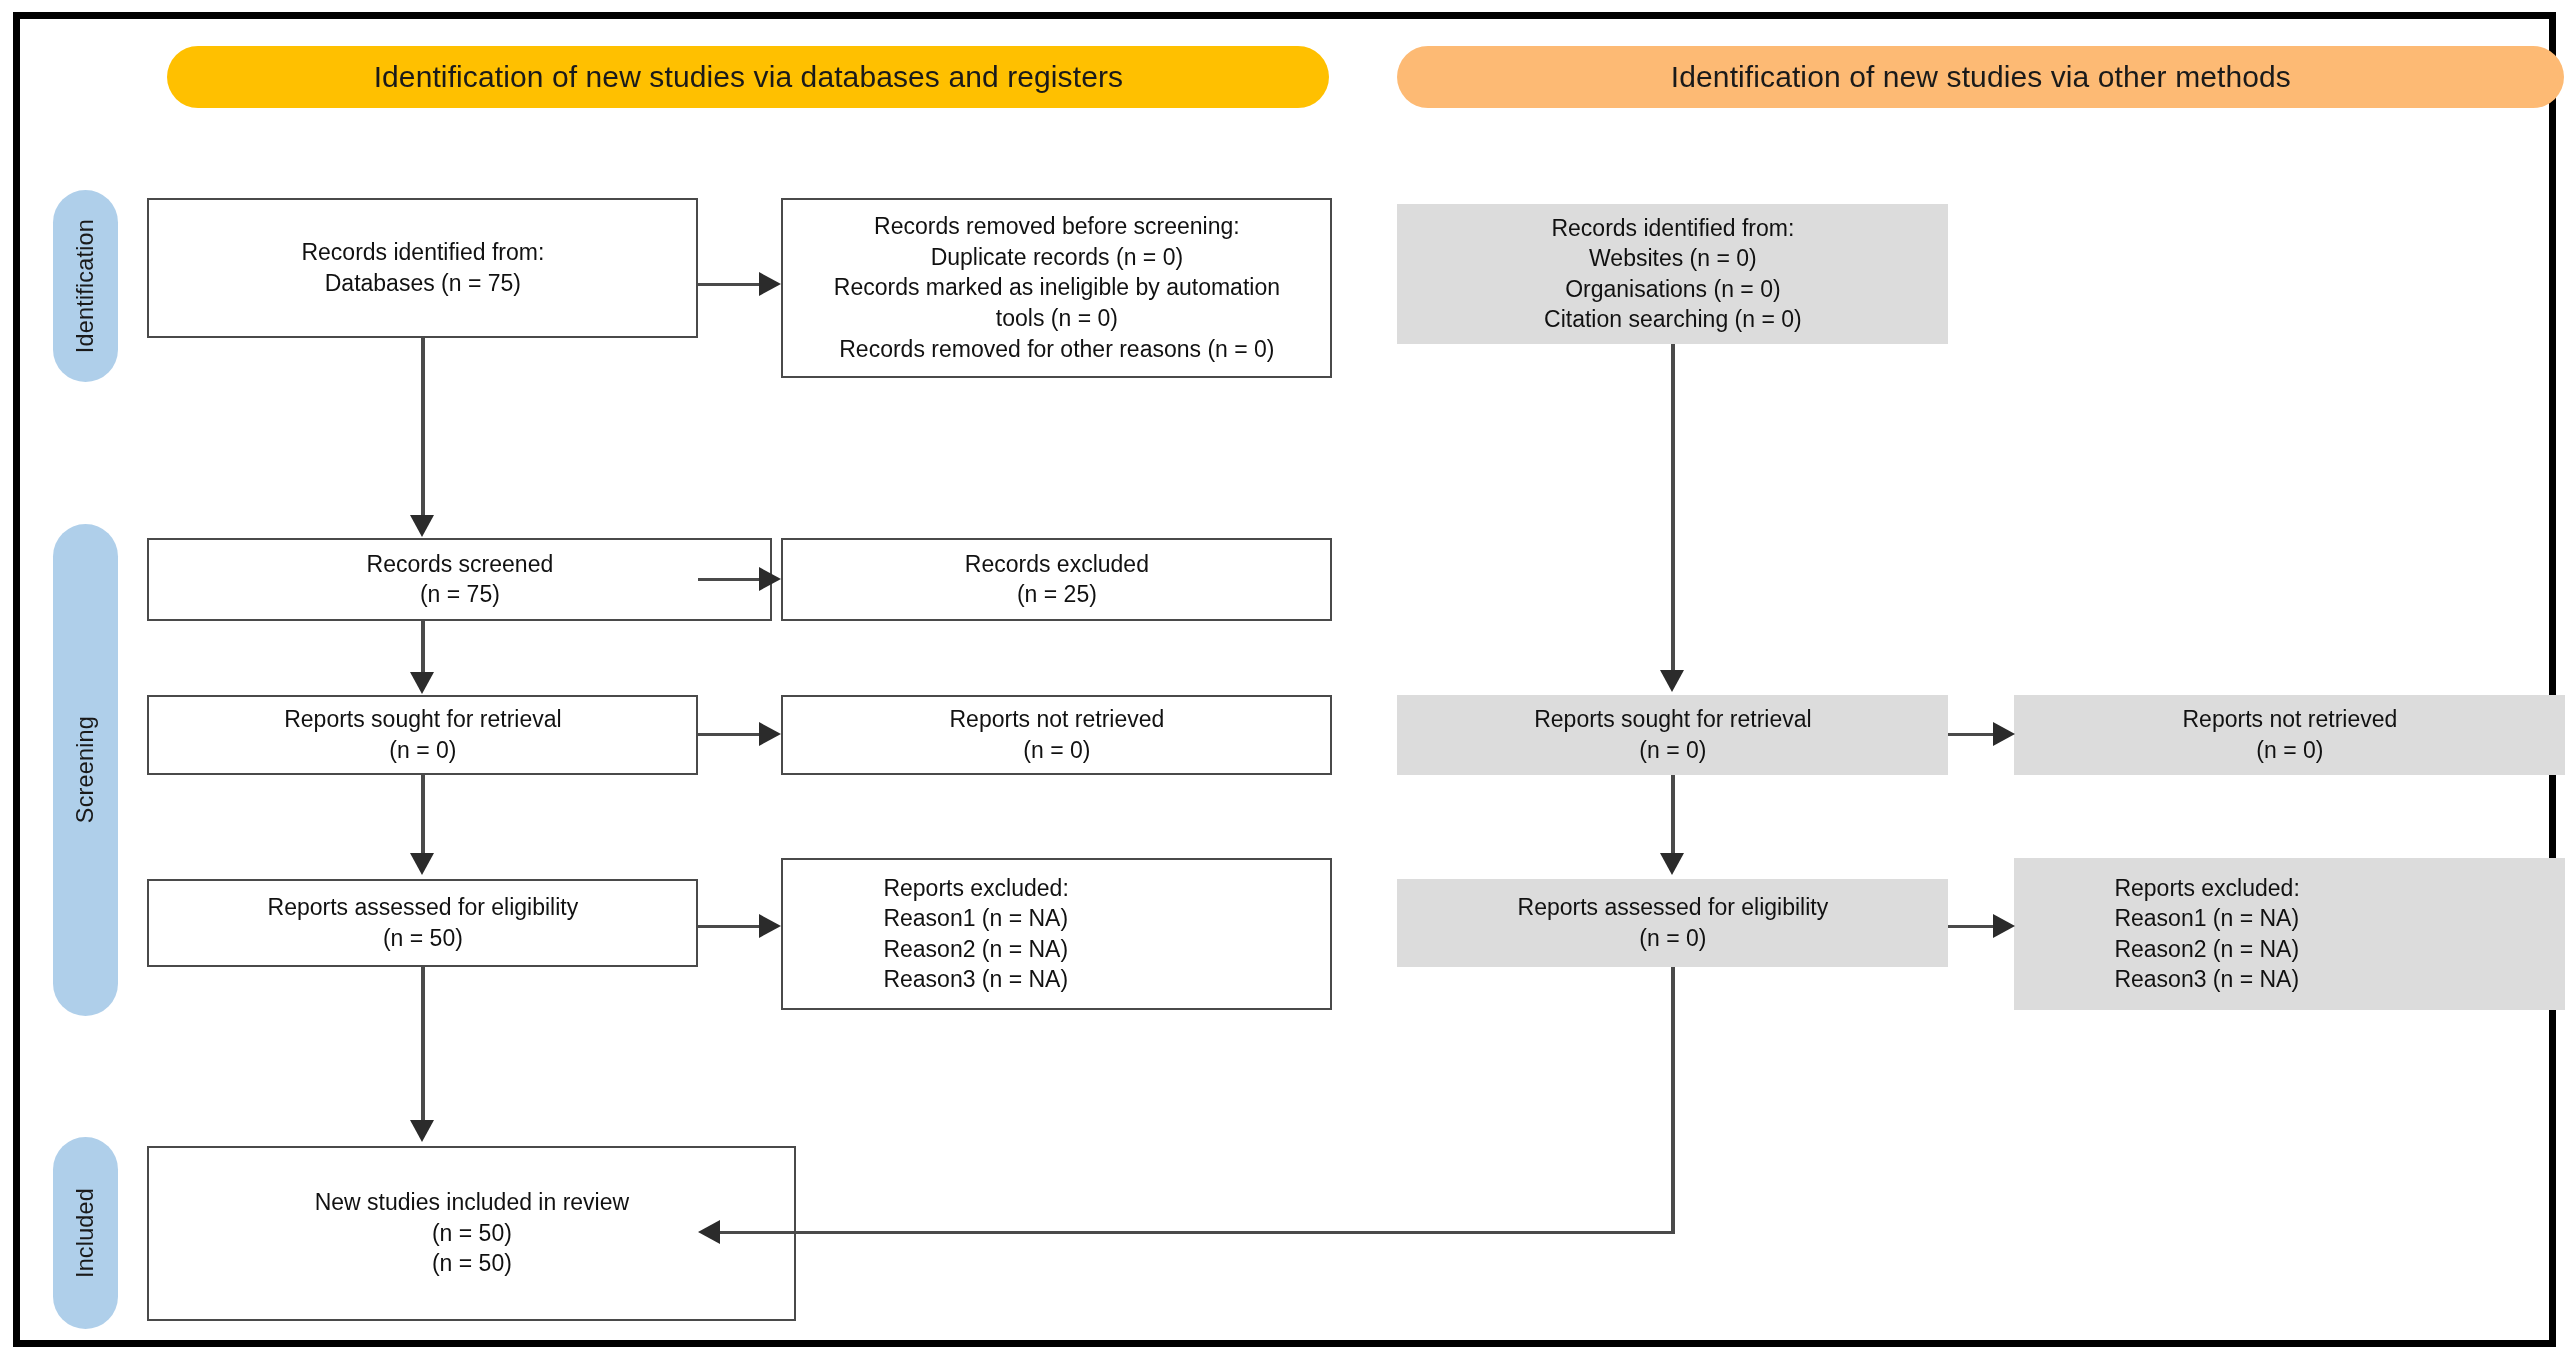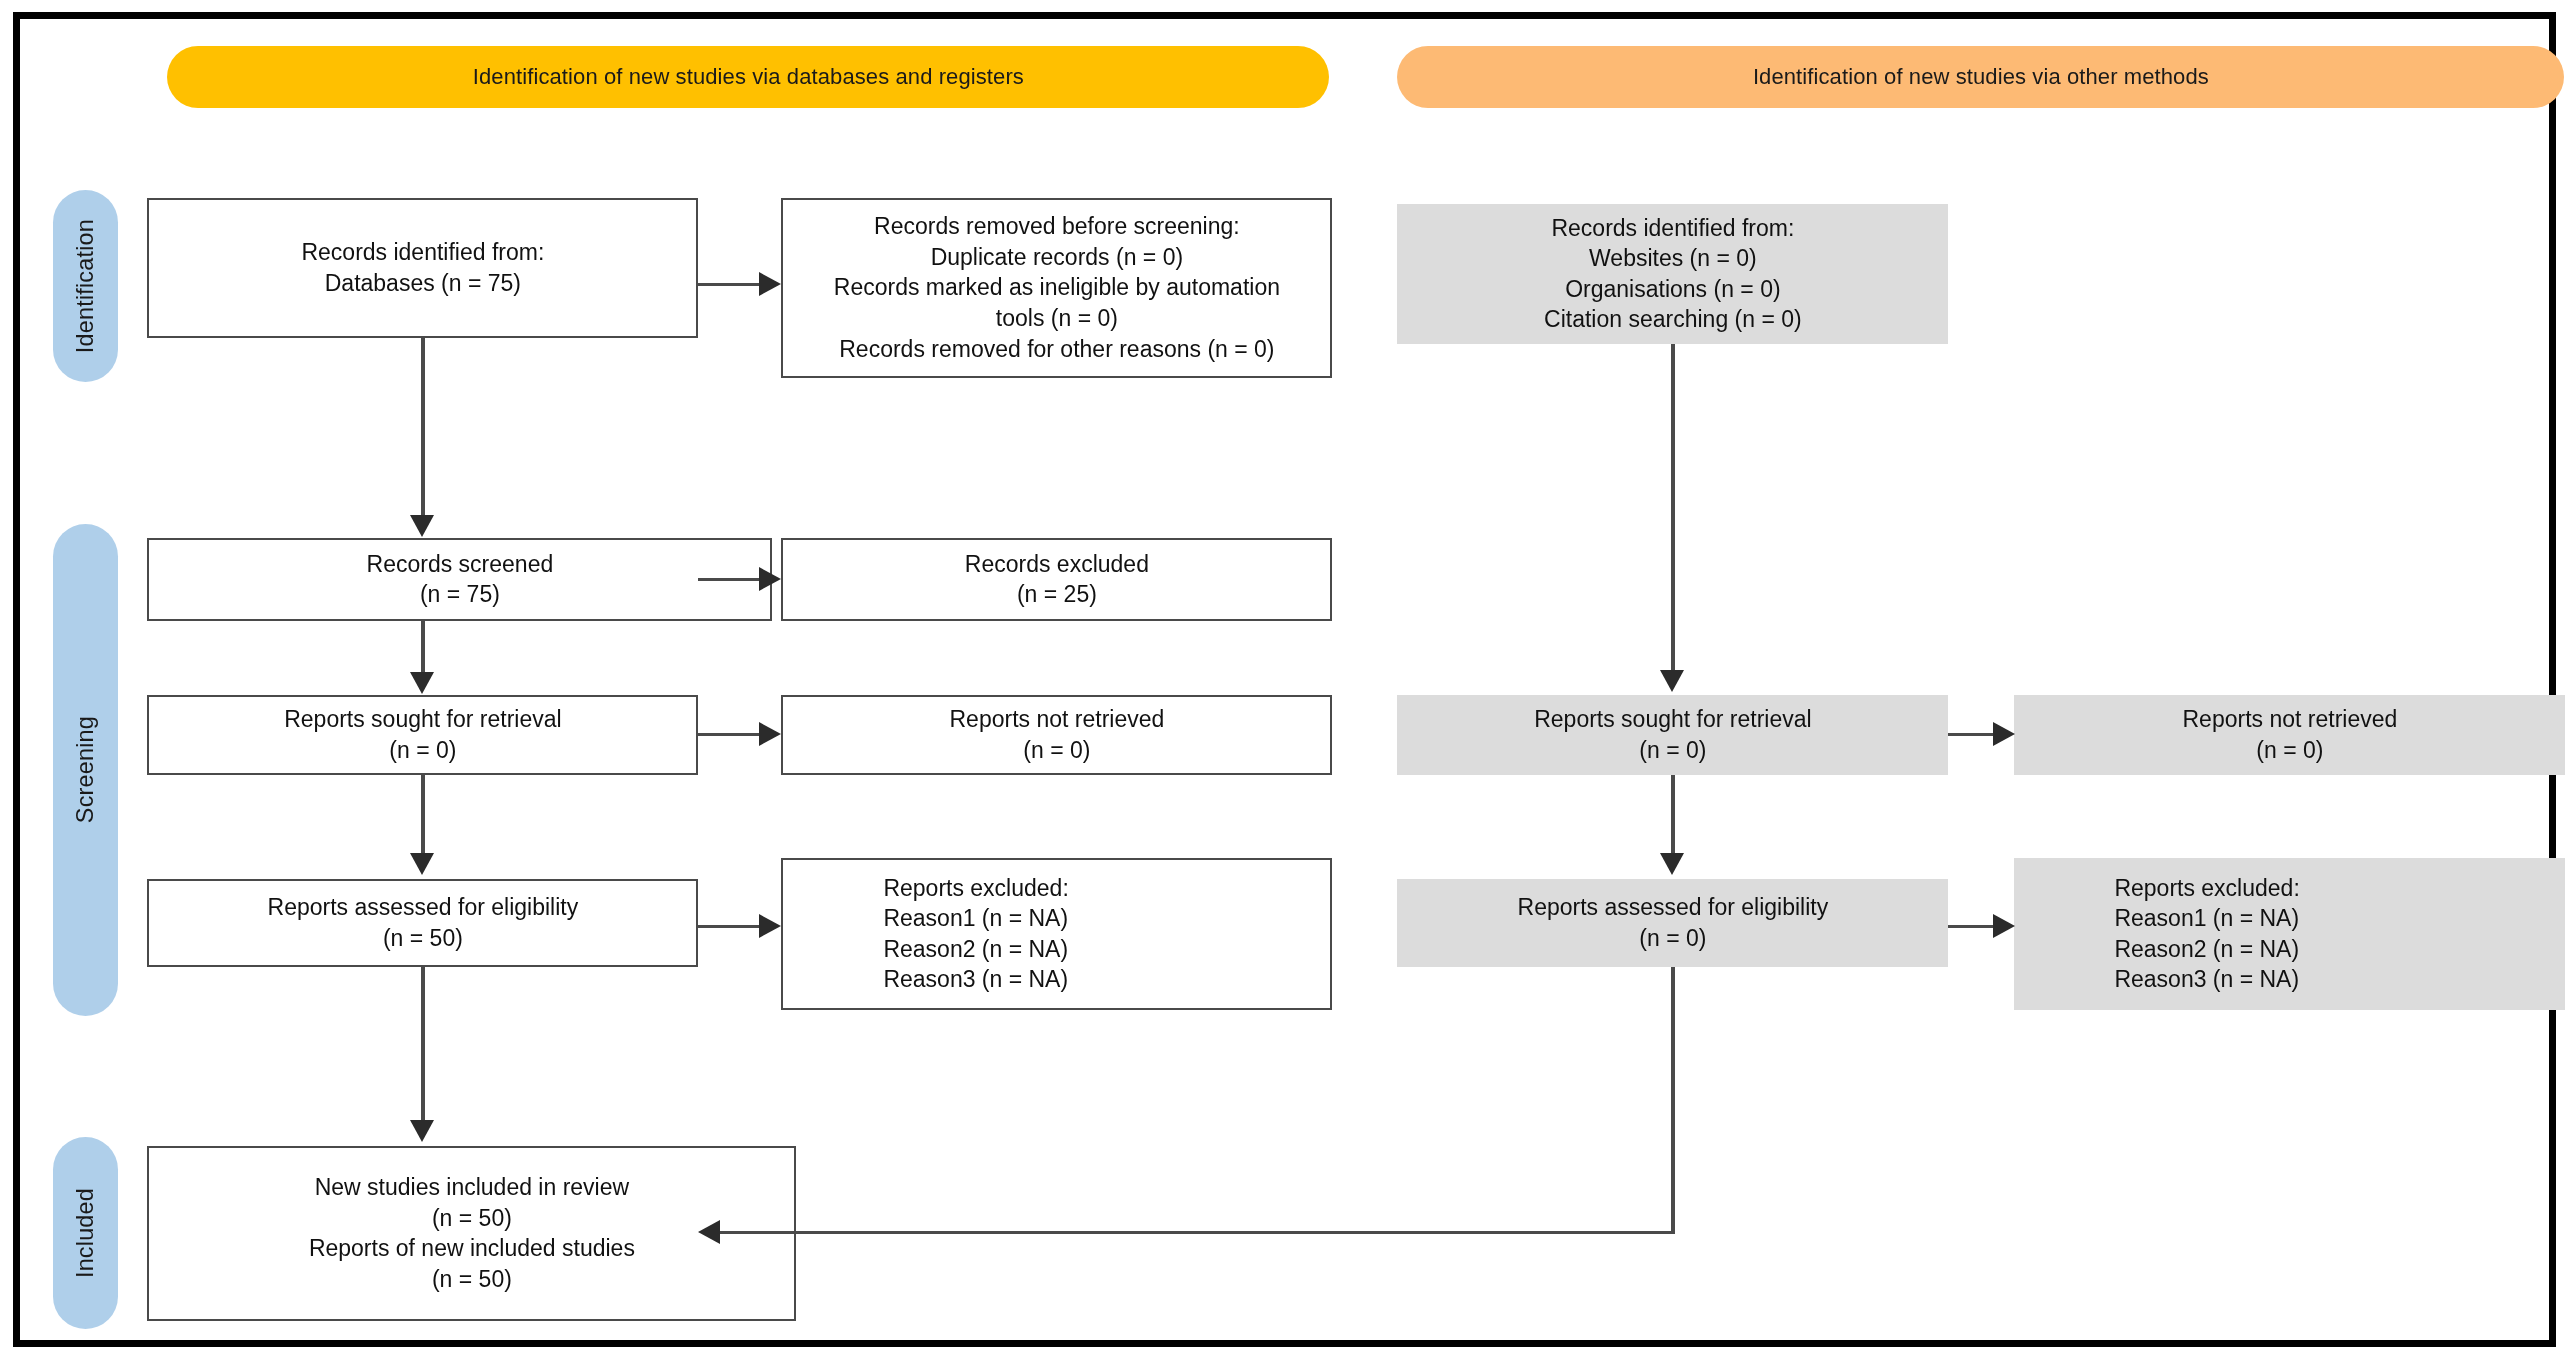"Identification of new studies via" .banner { font-size: 22px -> 30px }
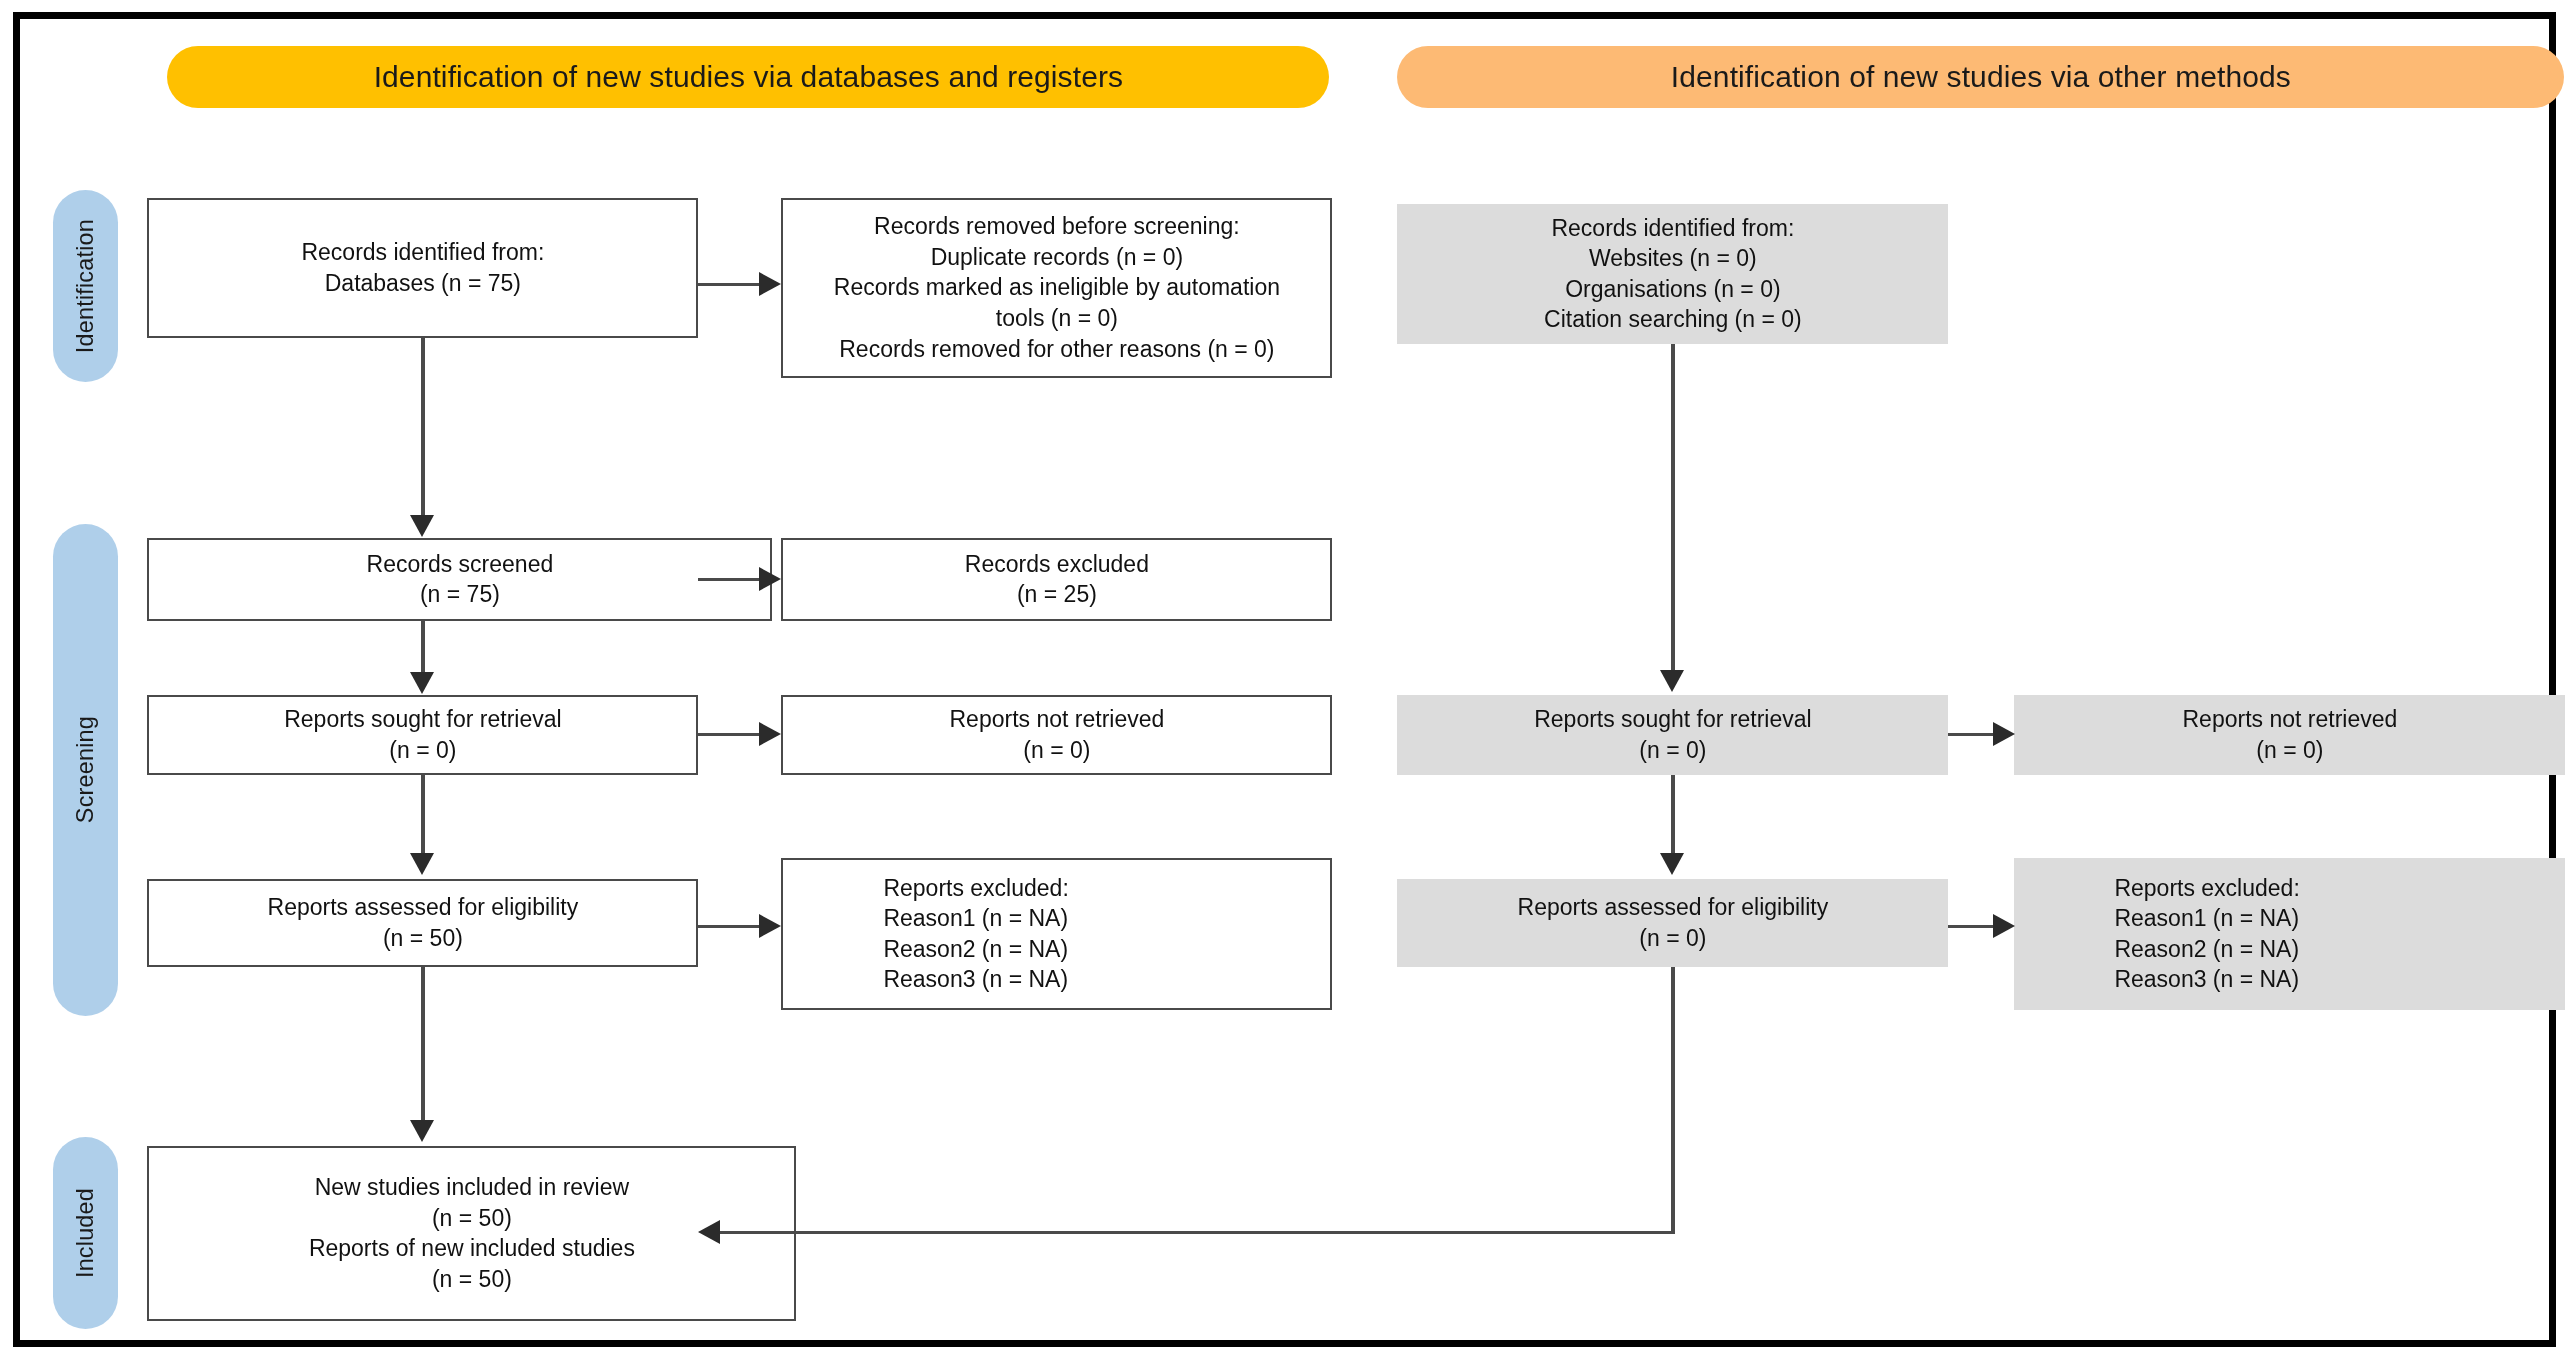"Reports of new included studies" div { html: <div>Reports of new included studies</div> -> none }
